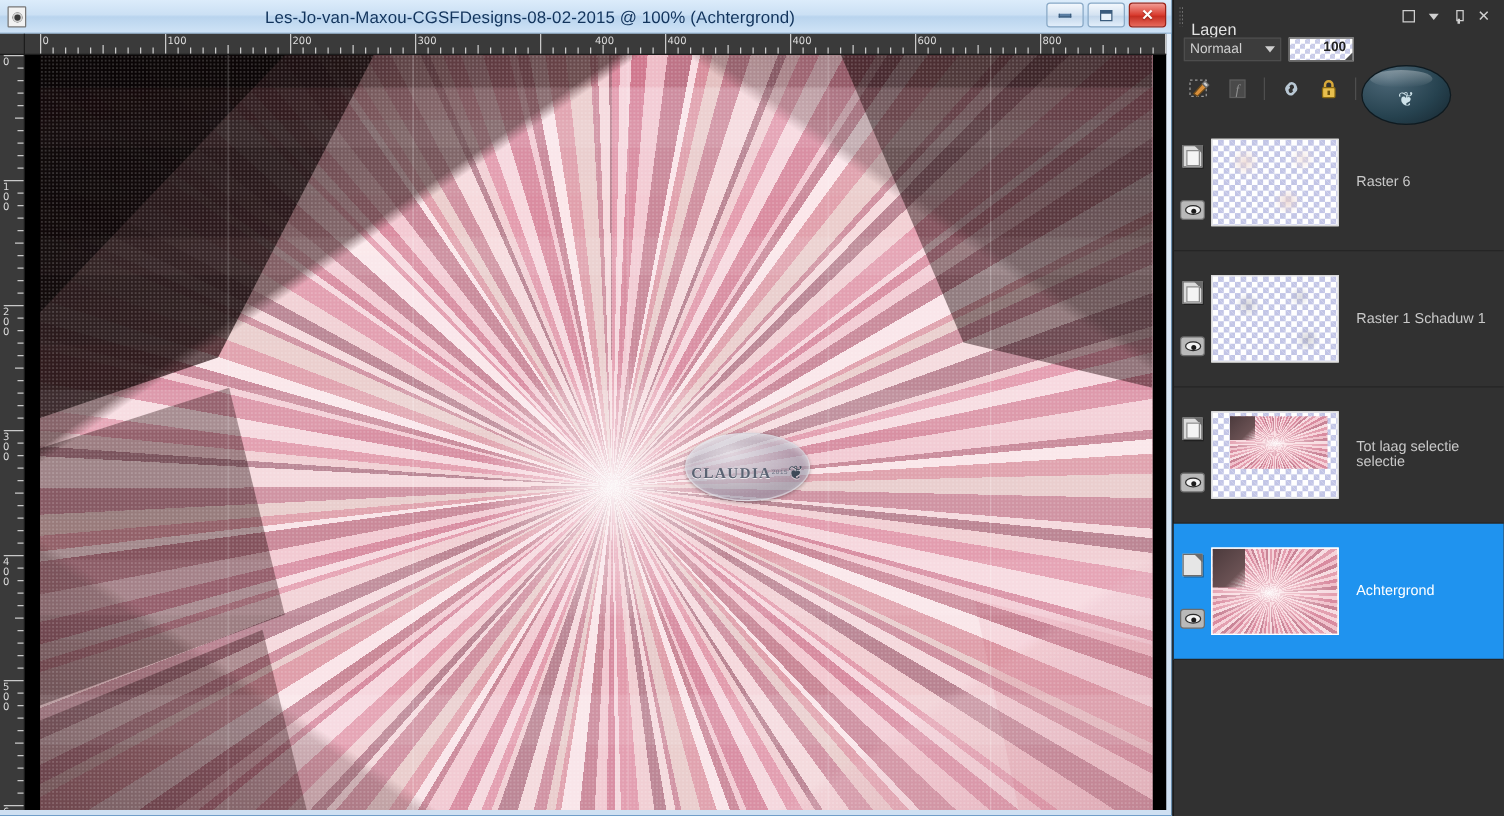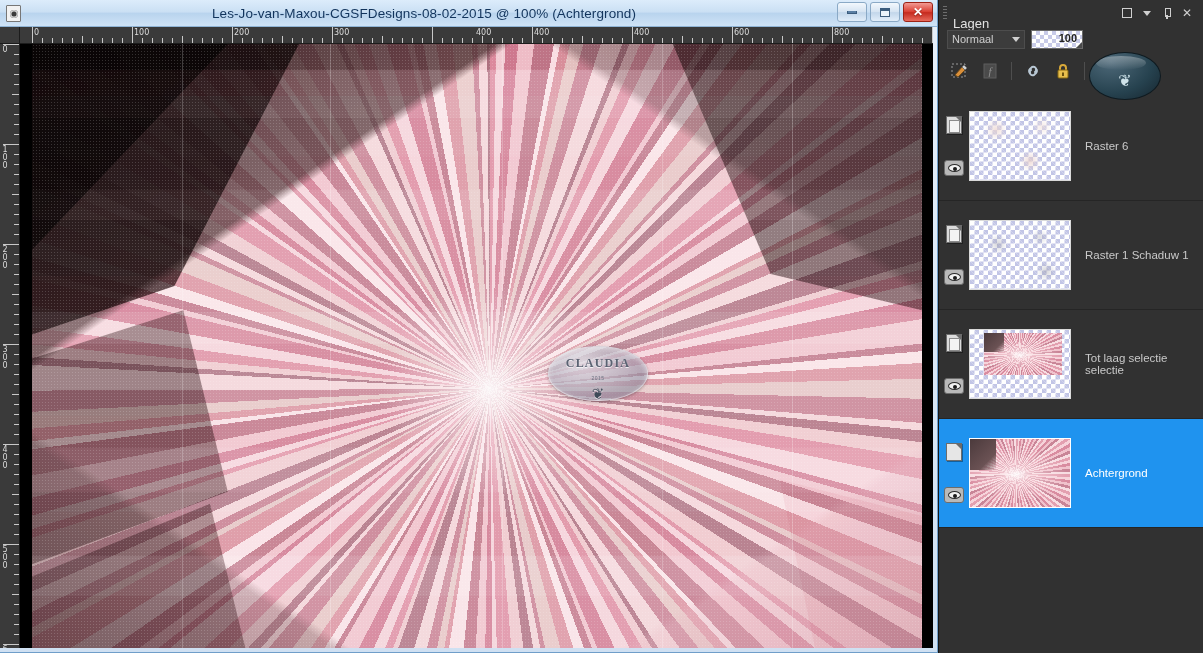"CLAUDIA" #watermark { flex-direction: column -> row; justify-content: space-between -> center }
